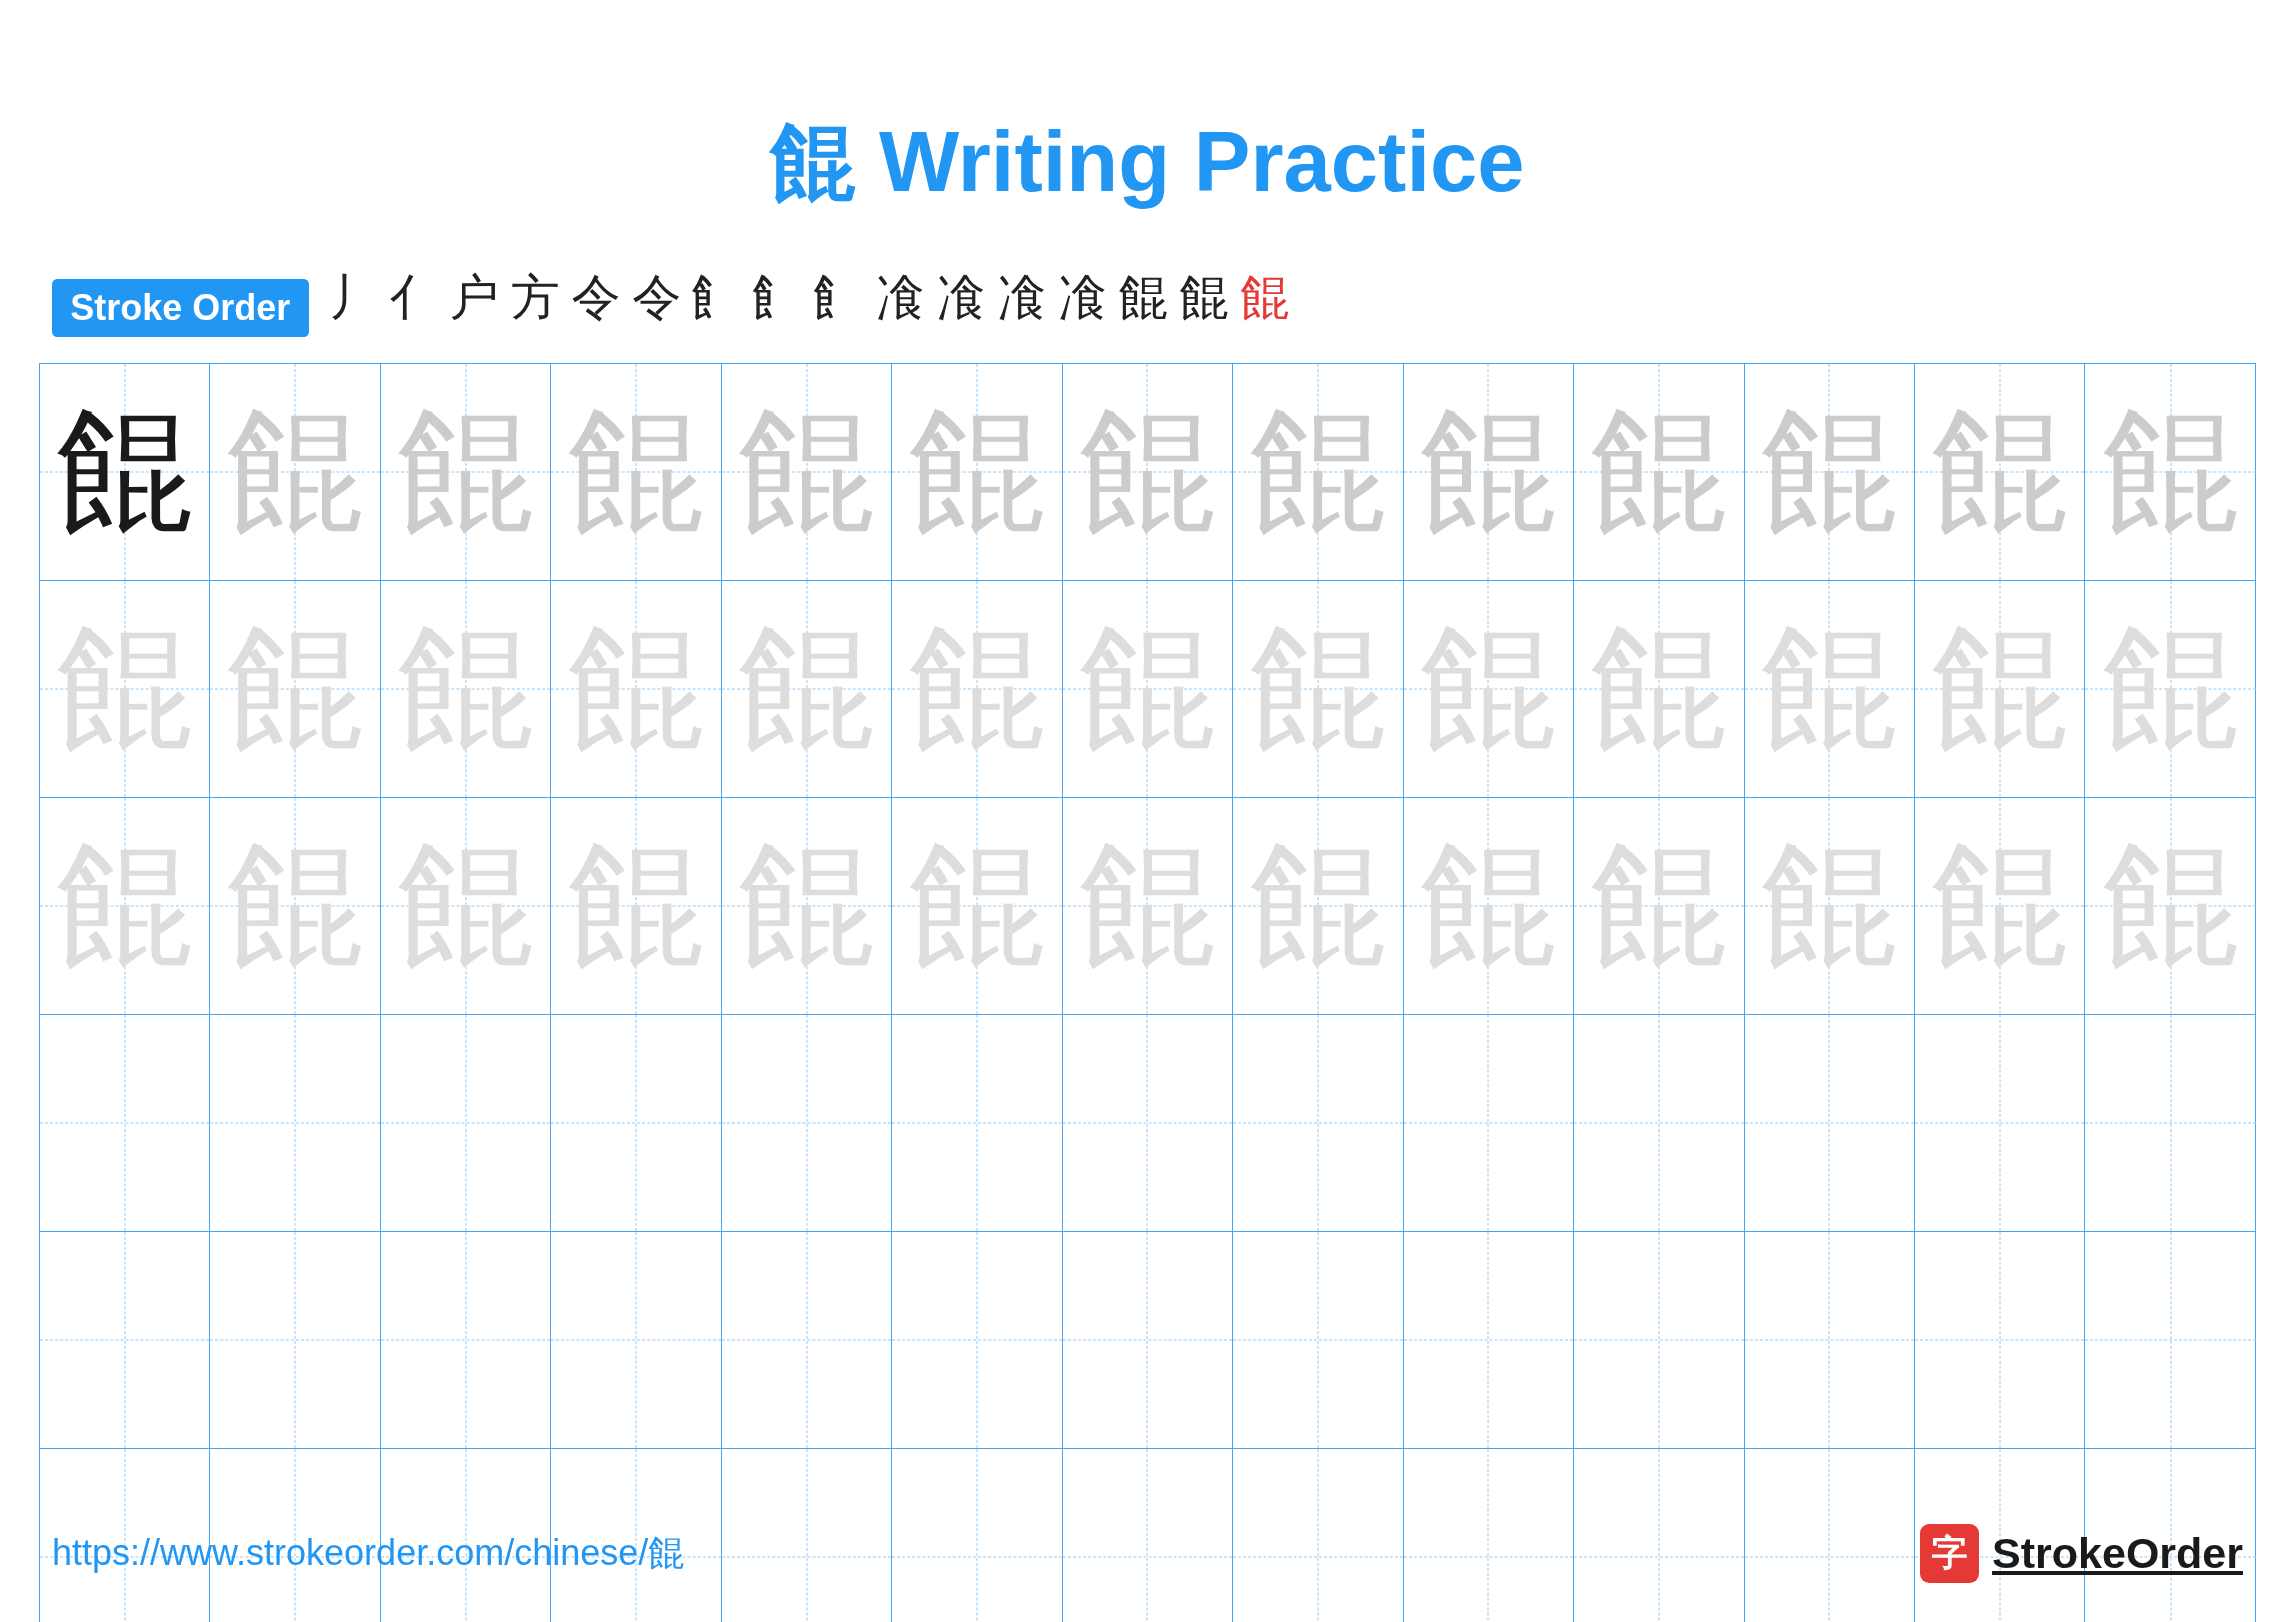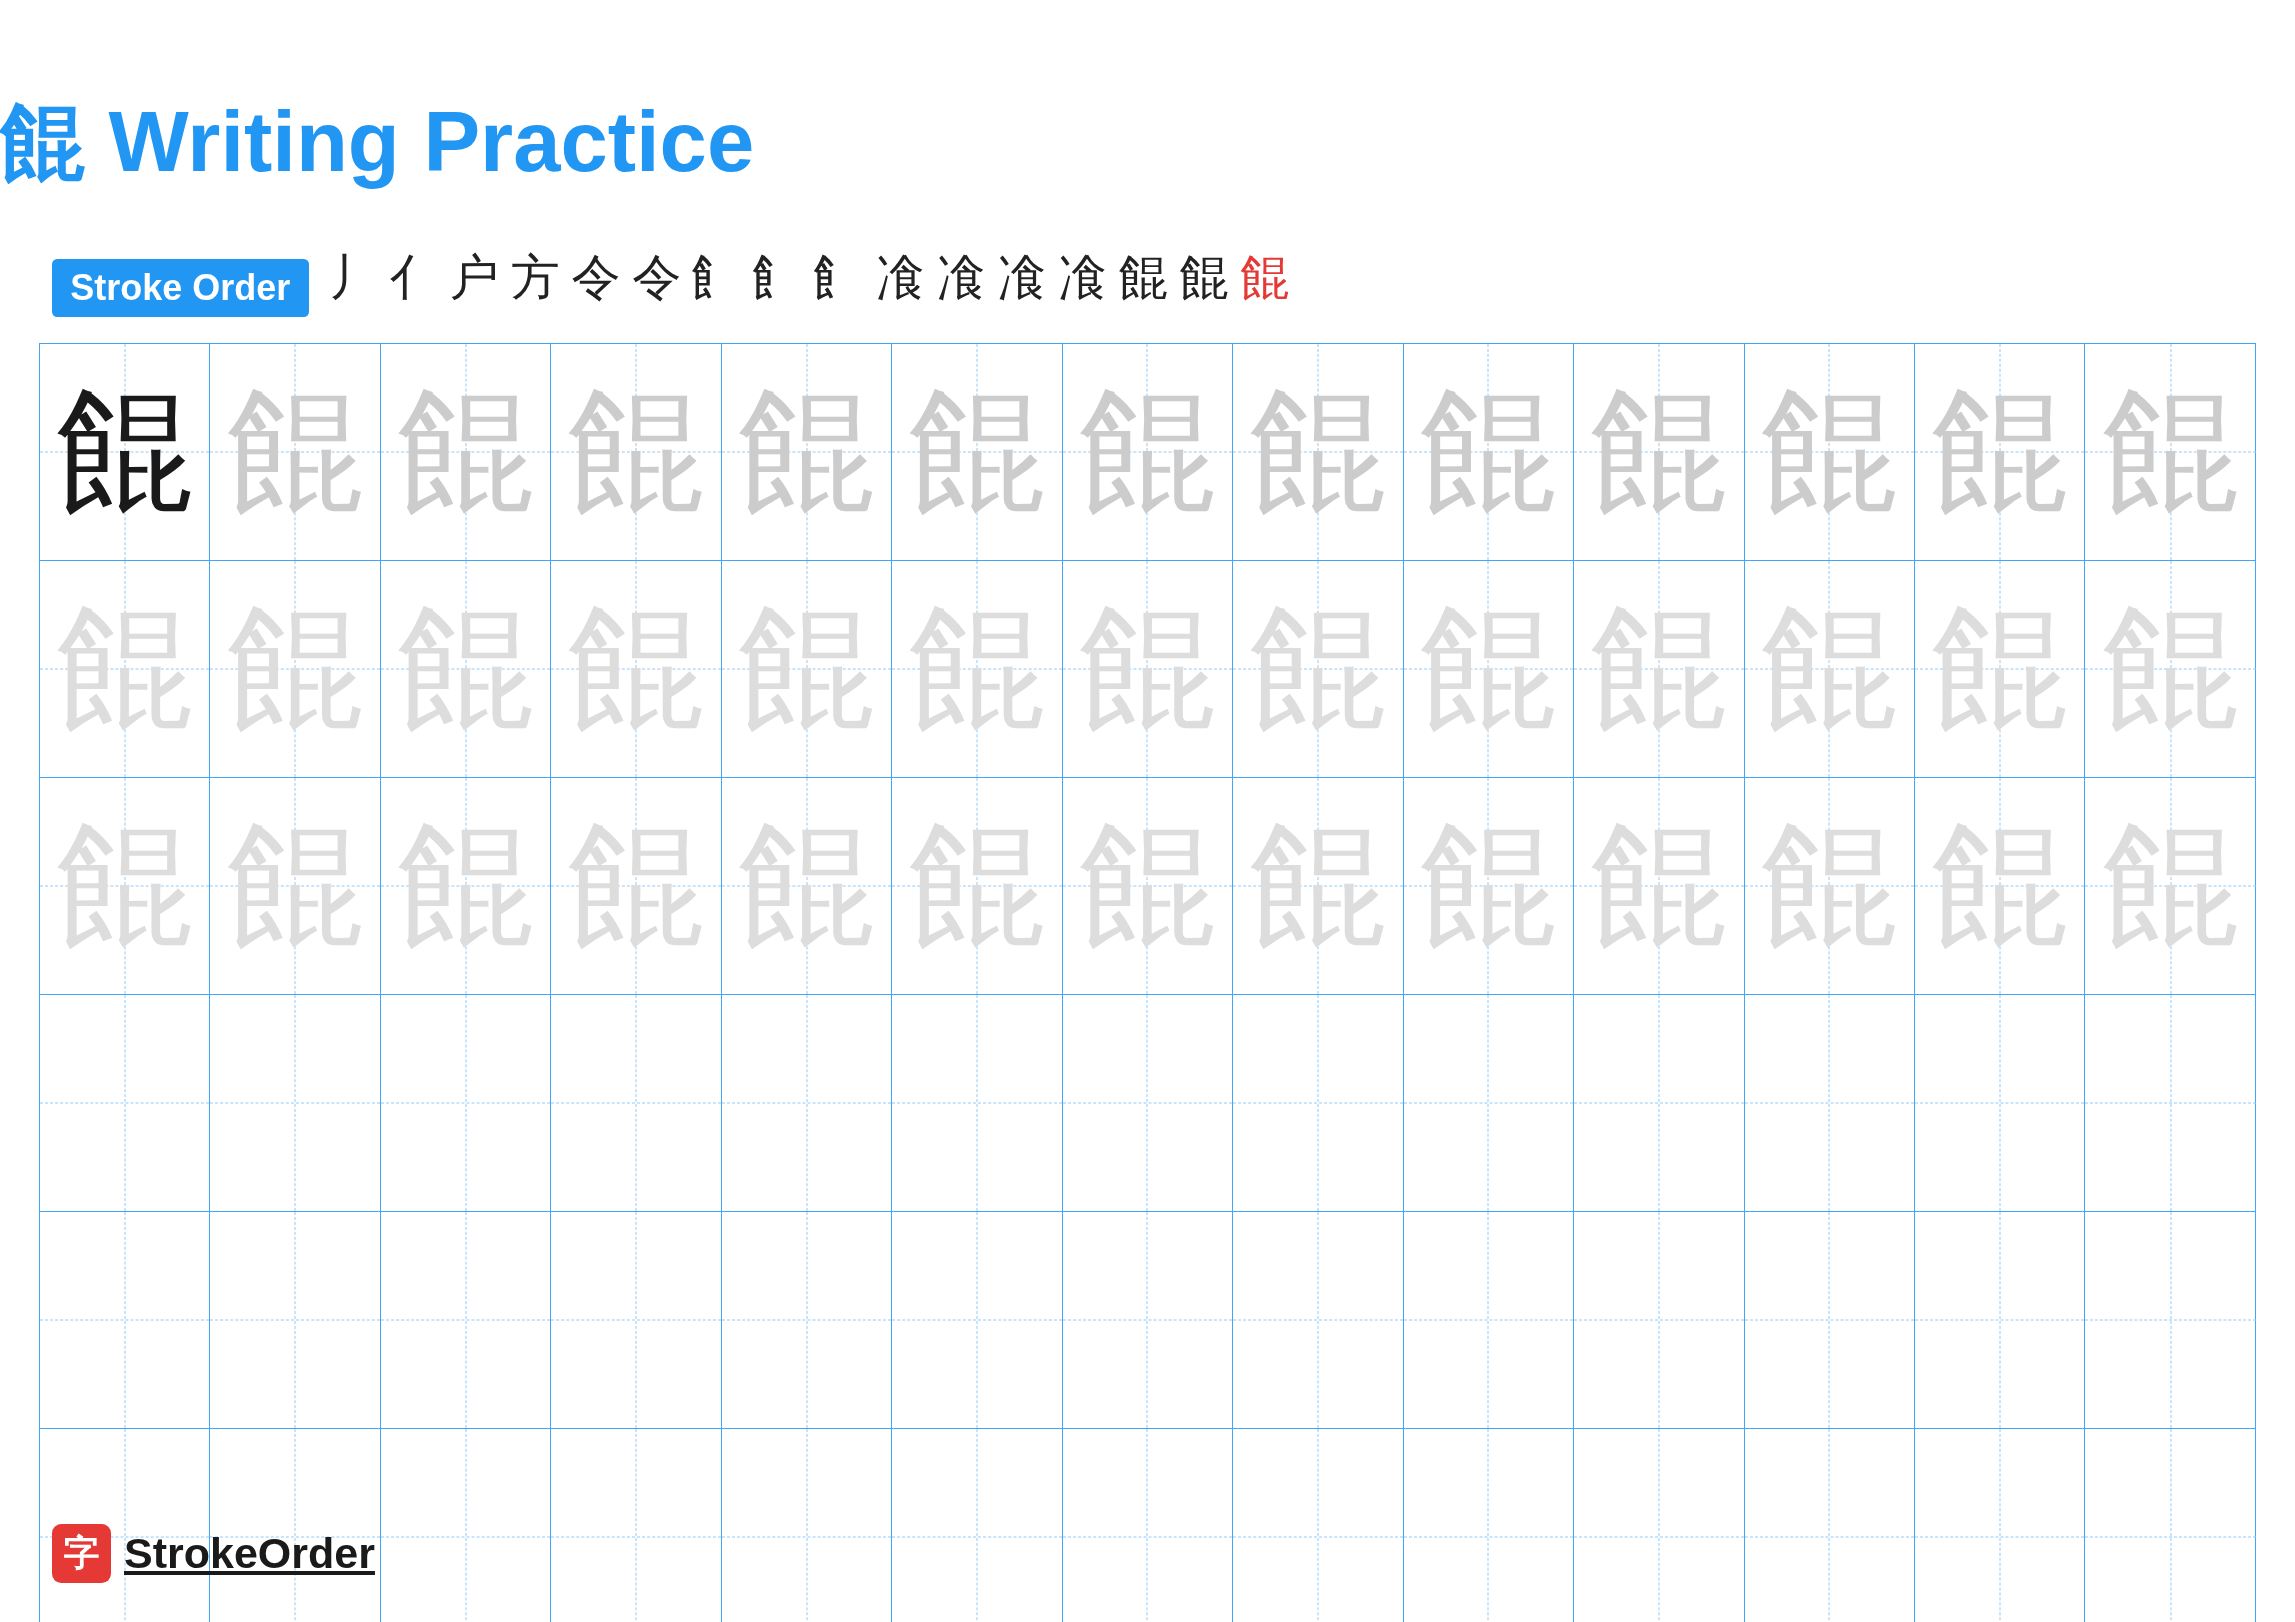"餛 Writing Practice" .page-title { margin-top: none -> 20px; text-align: left -> center }
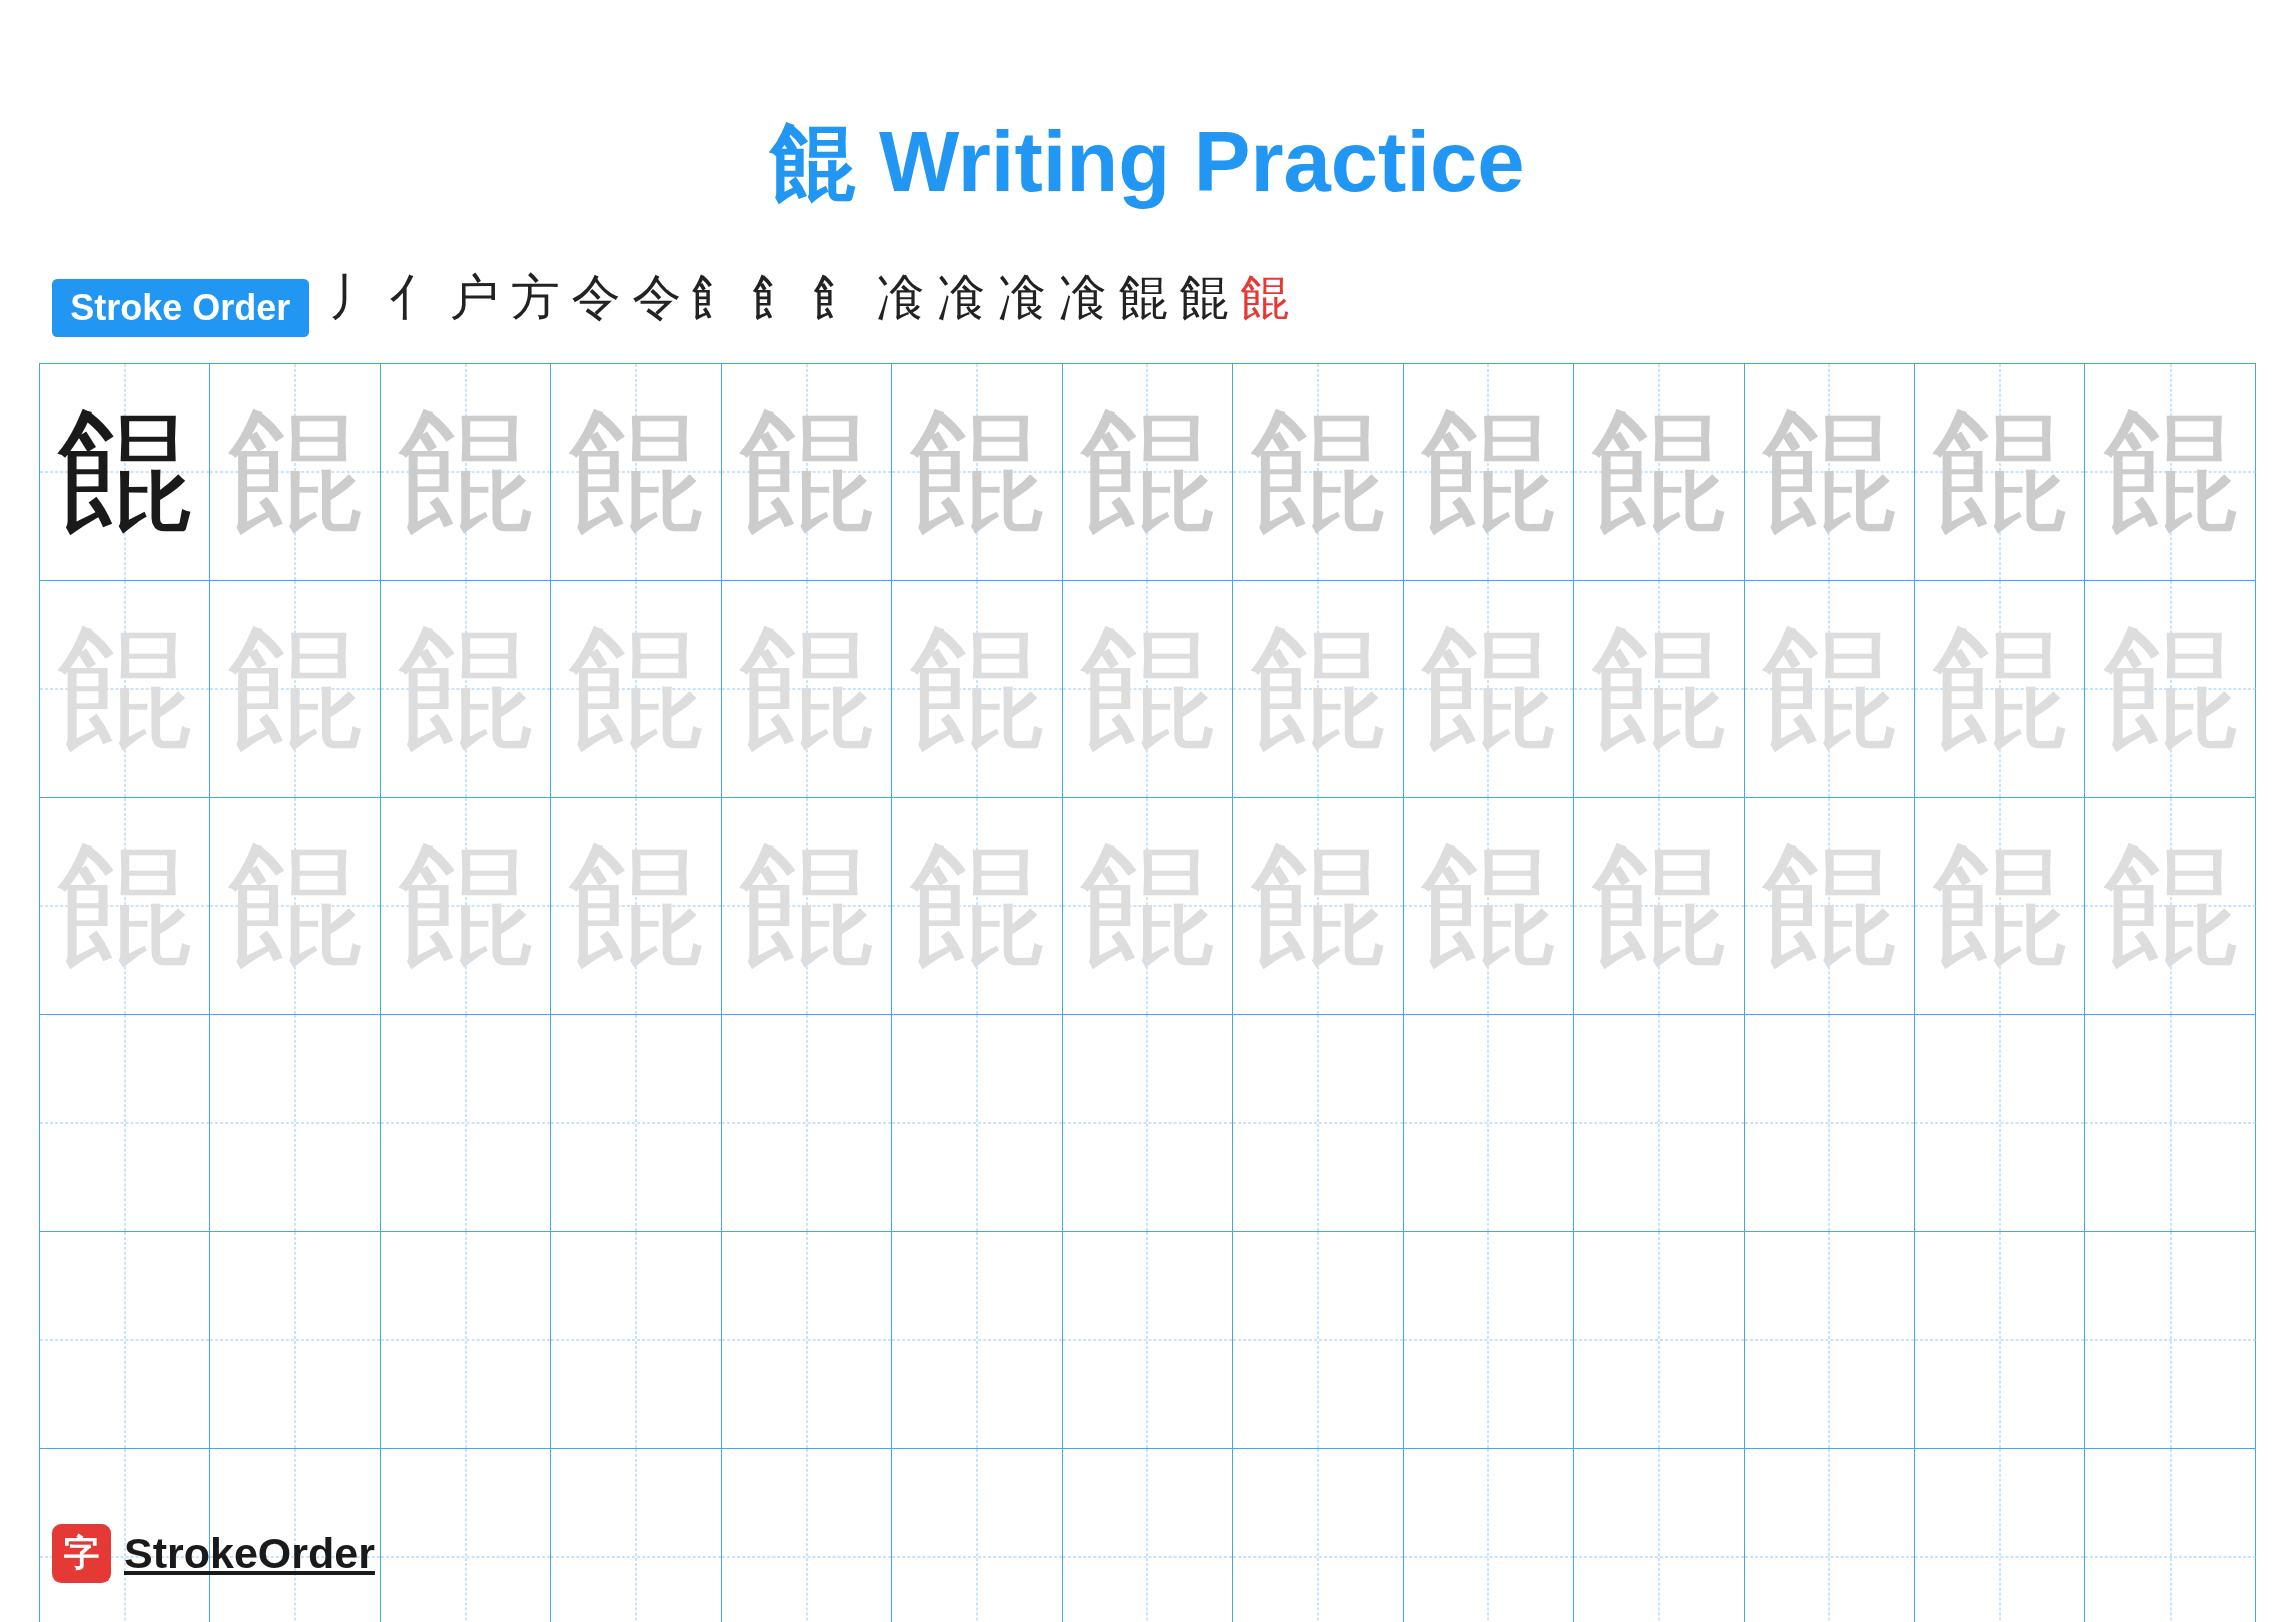"https://www.strokeorder.com/chinese/餛" div.footer-url { html: none -> <div>https://www.strokeorder.com/chinese/餛</div> }
